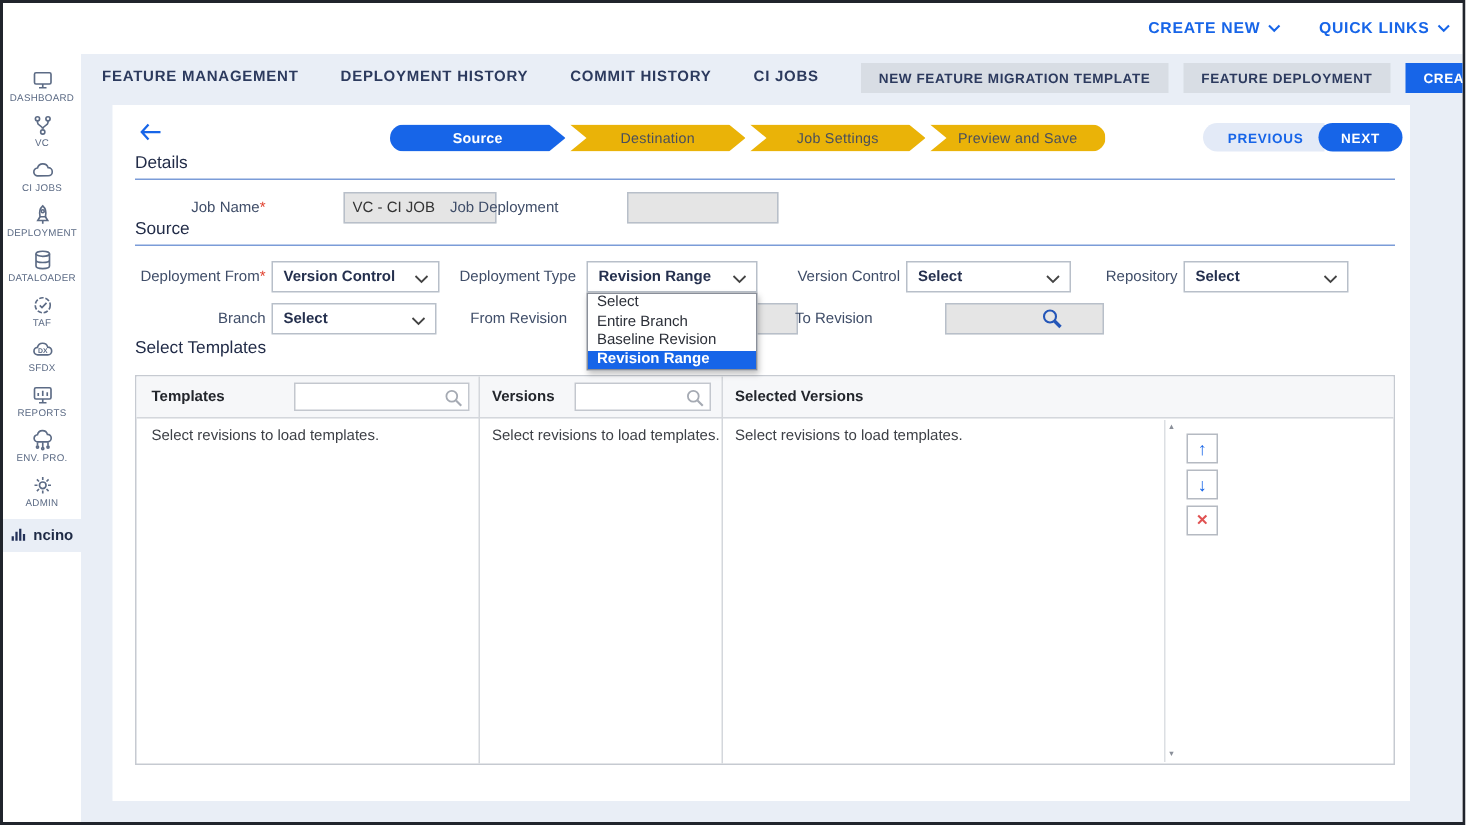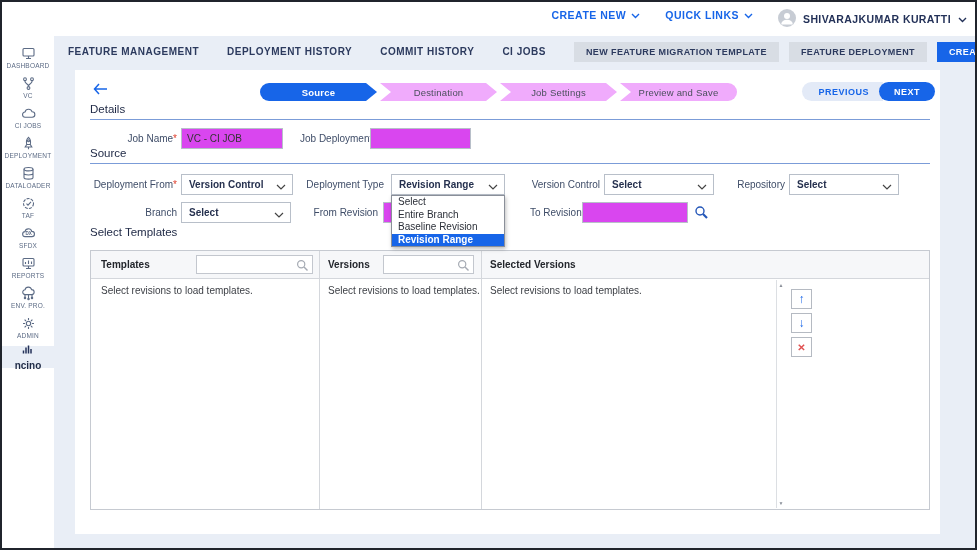"SHIVARAJKUMAR KURATTI" div.userchip { html: <div> <span> <svg> <circle></circle> <circle></circle> <path></path> </svg> </span> <span>SHIVARAJKUMAR KURATTI</span> <span><svg> <polyline></polyline> </svg></span> </div> -> none }
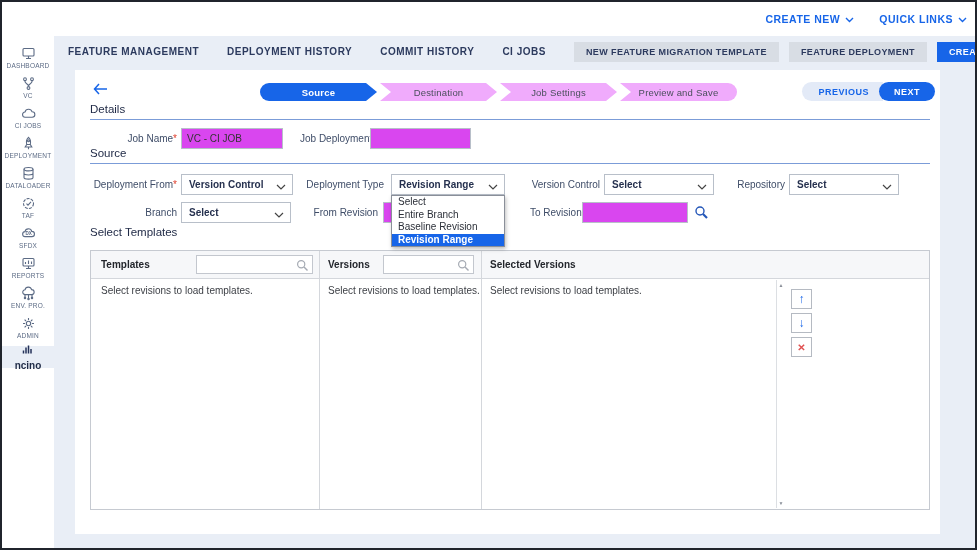"Destination" .step { background: #f0abfc -> #eab308 }
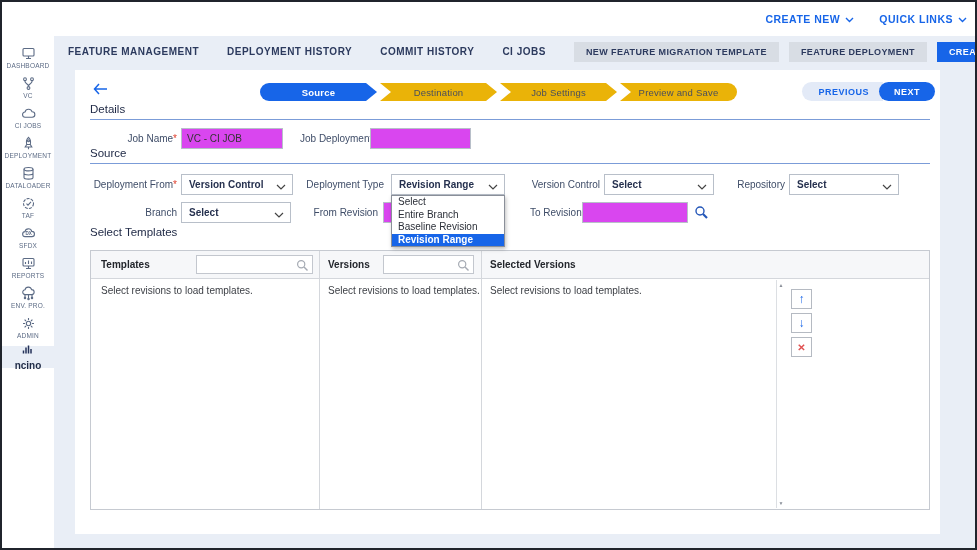"VC - CI JOB" .finput { background: #d946ef -> #e5e5e5; margin-left: none -> 48px }
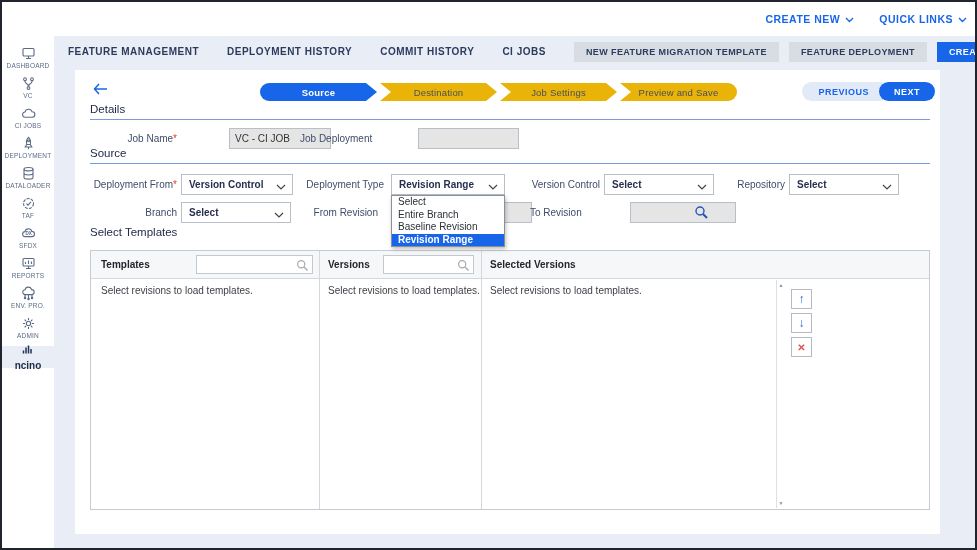"ncino" .side-brand { flex-direction: column -> none }
